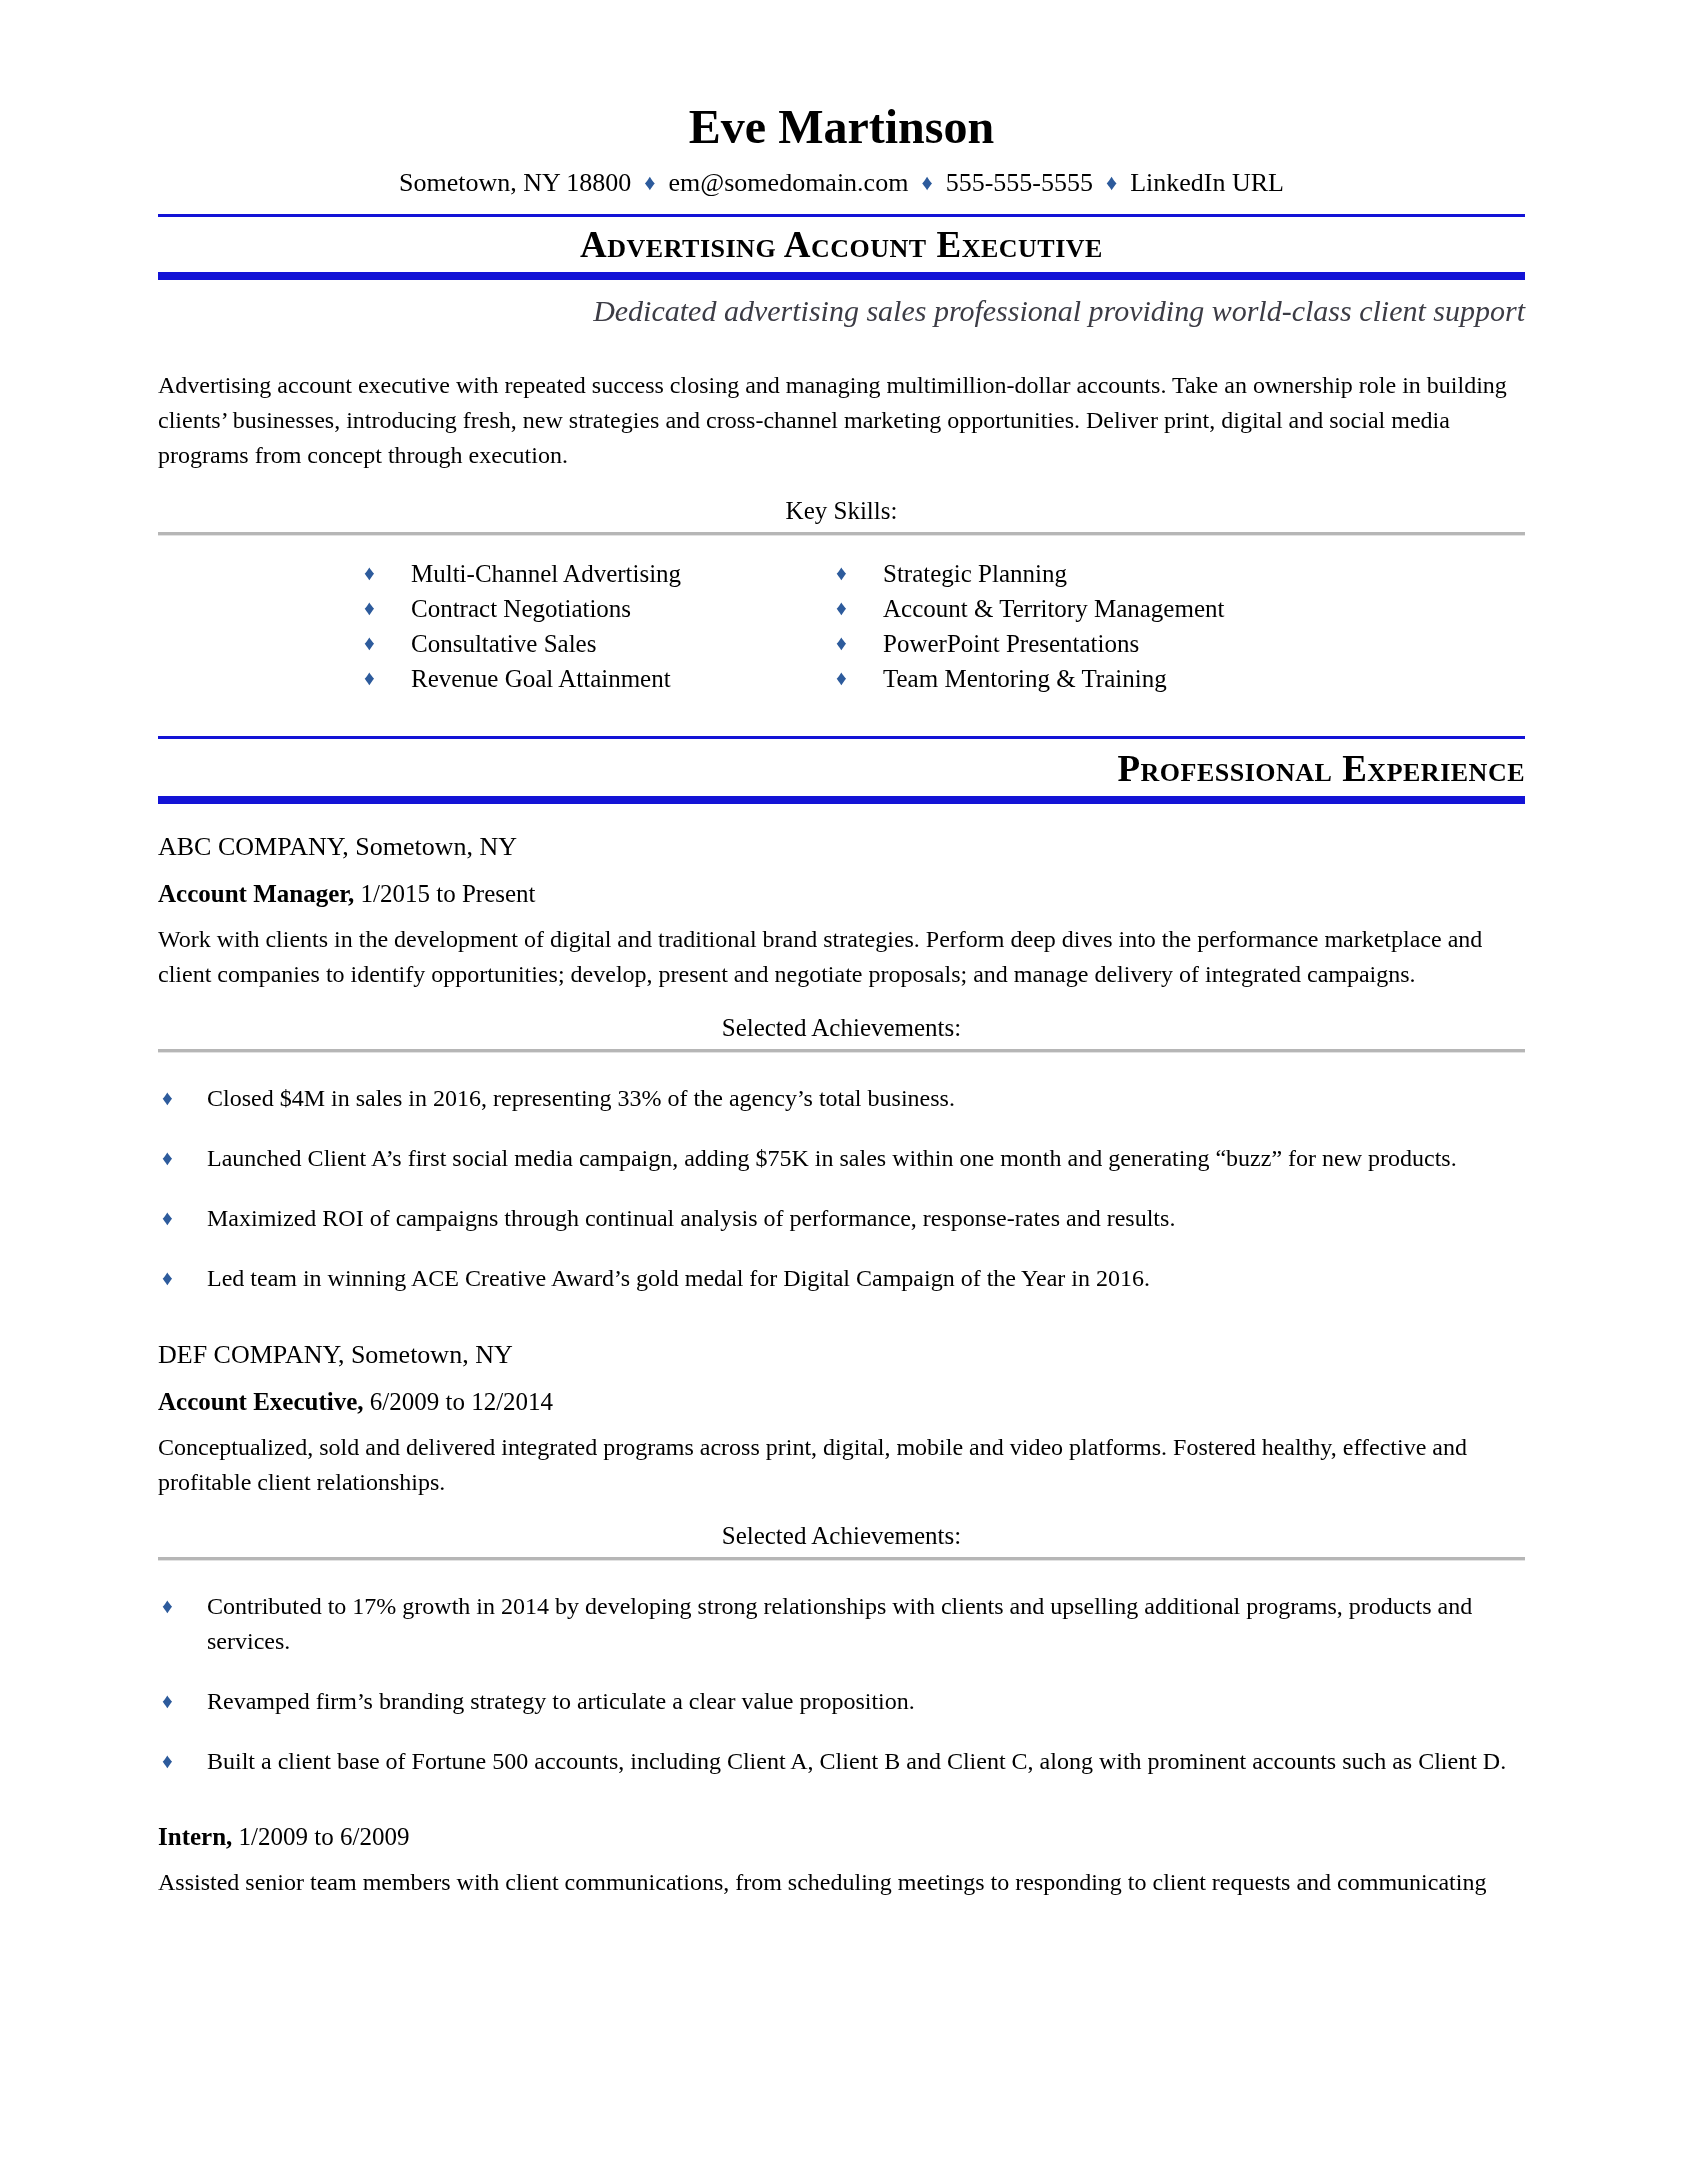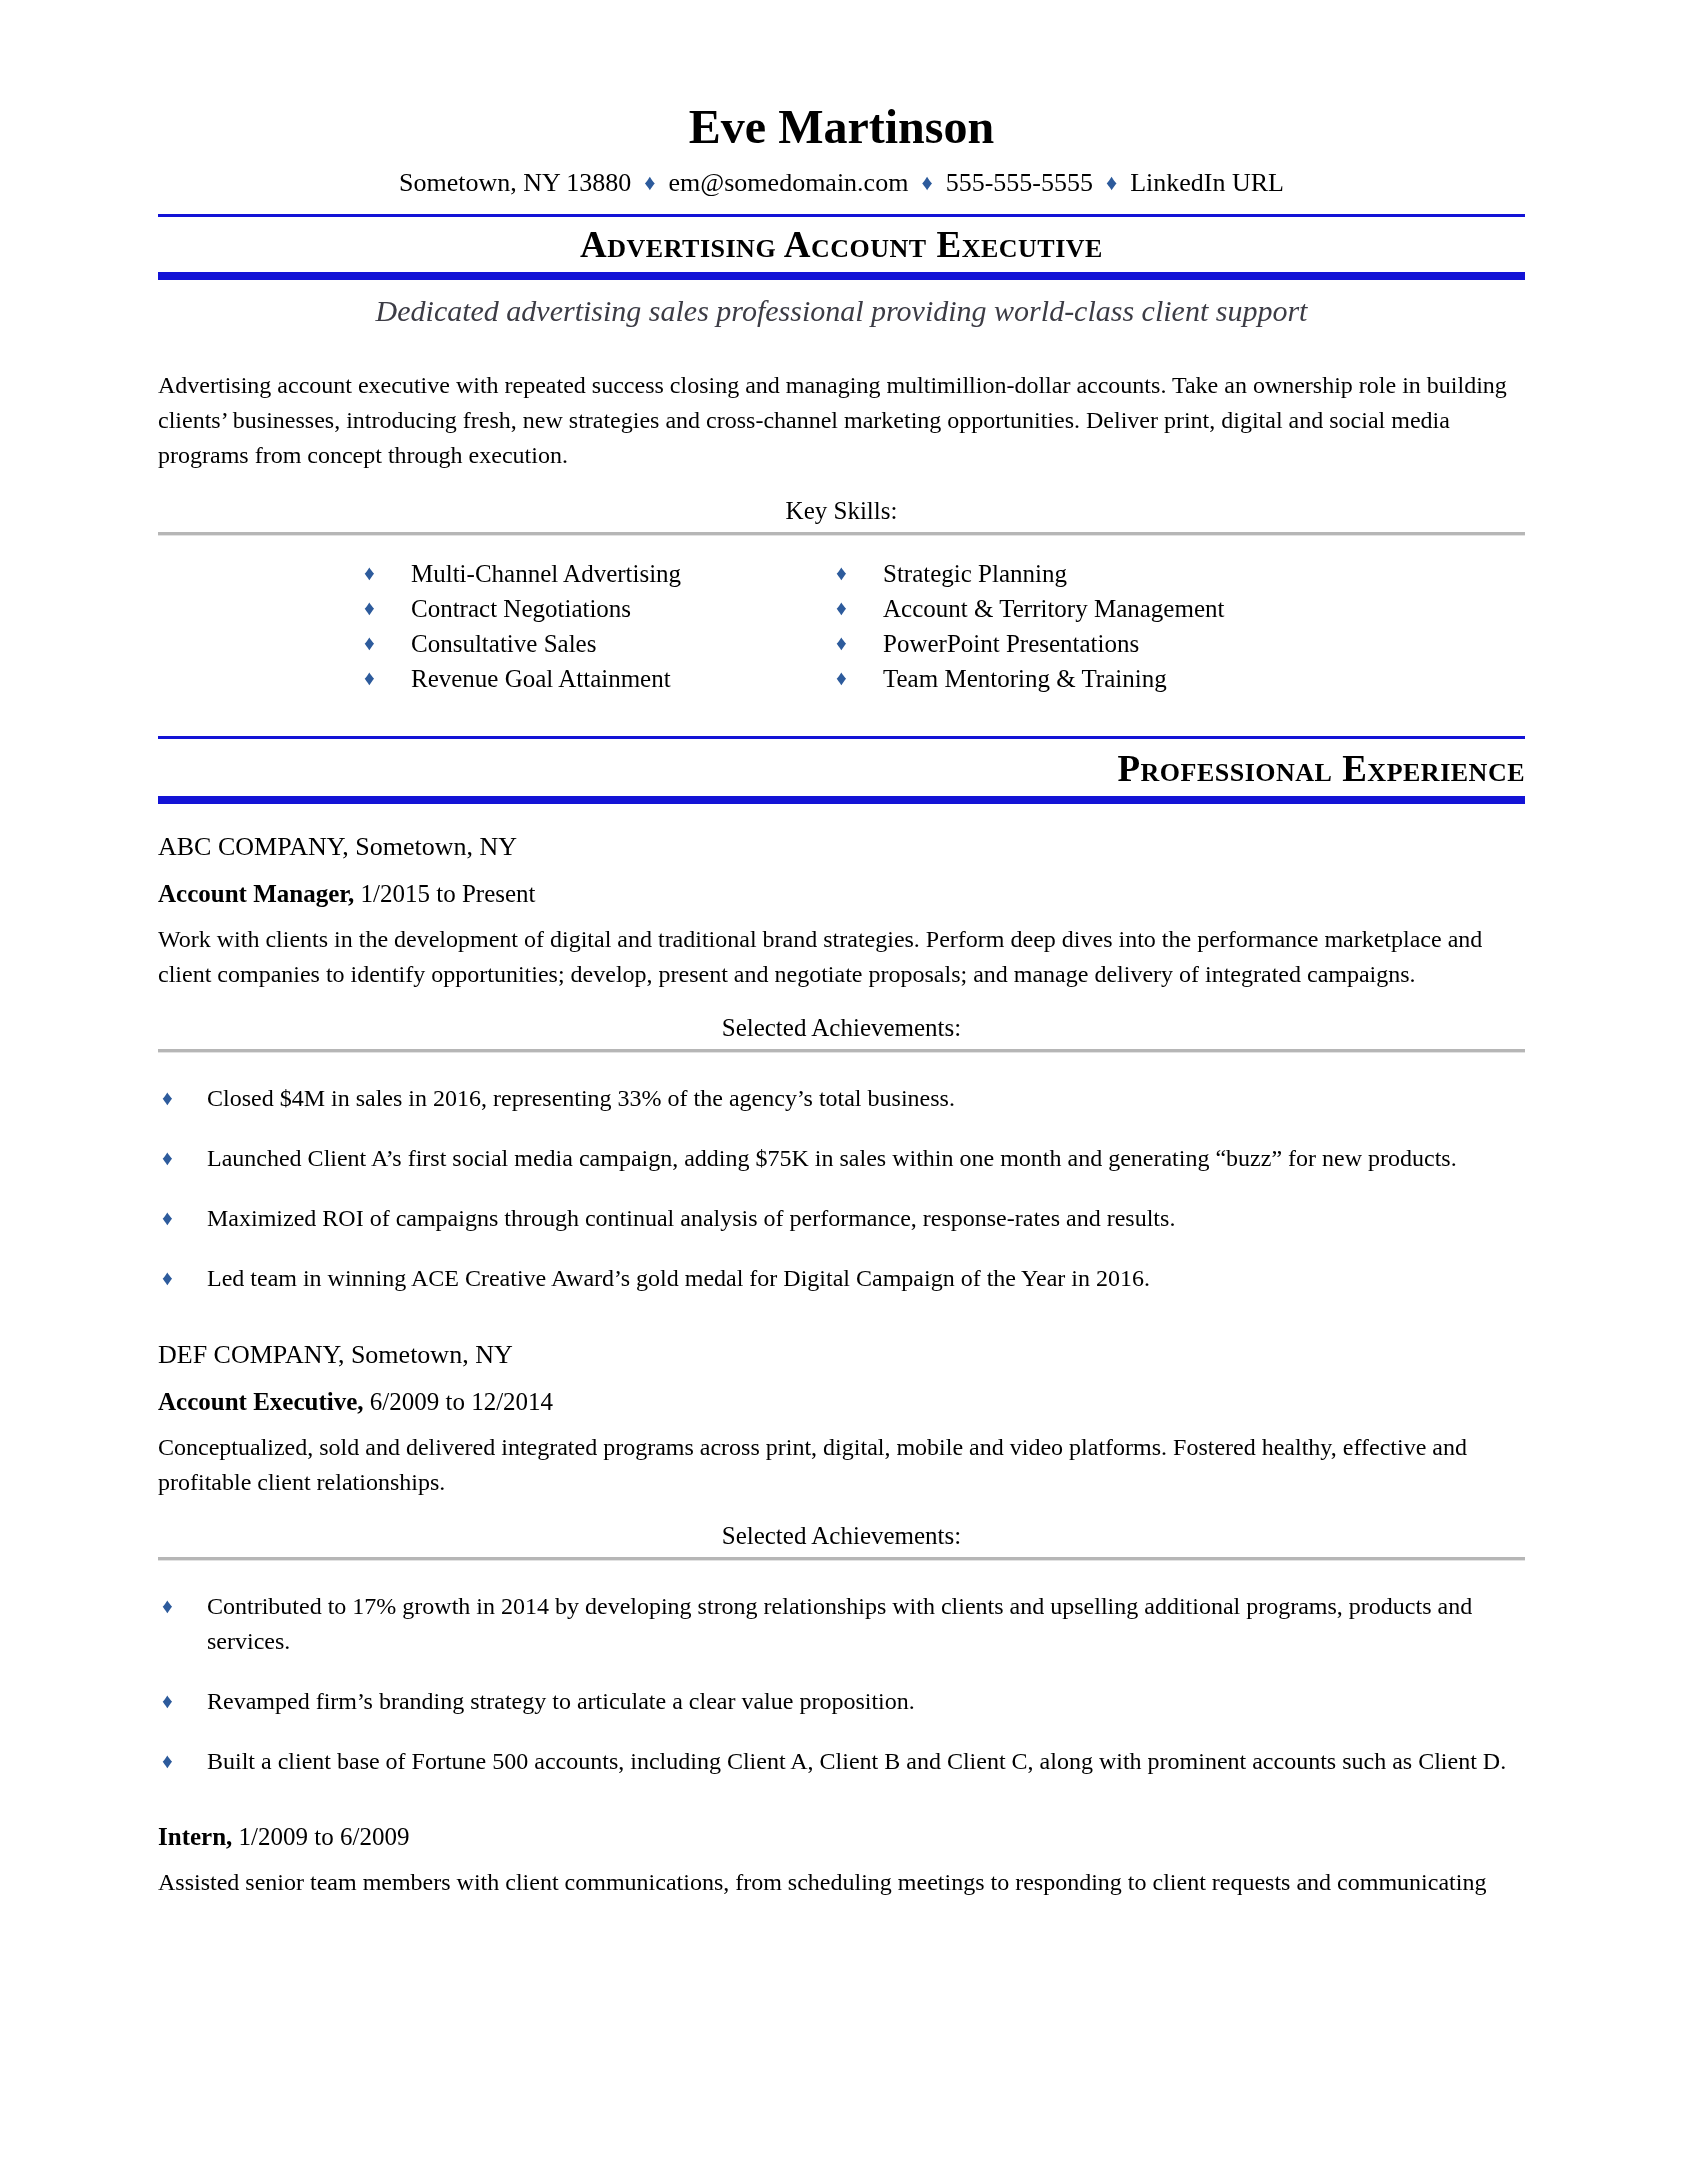"Sometown, NY 13880" span { text: 13880 -> 18800 }
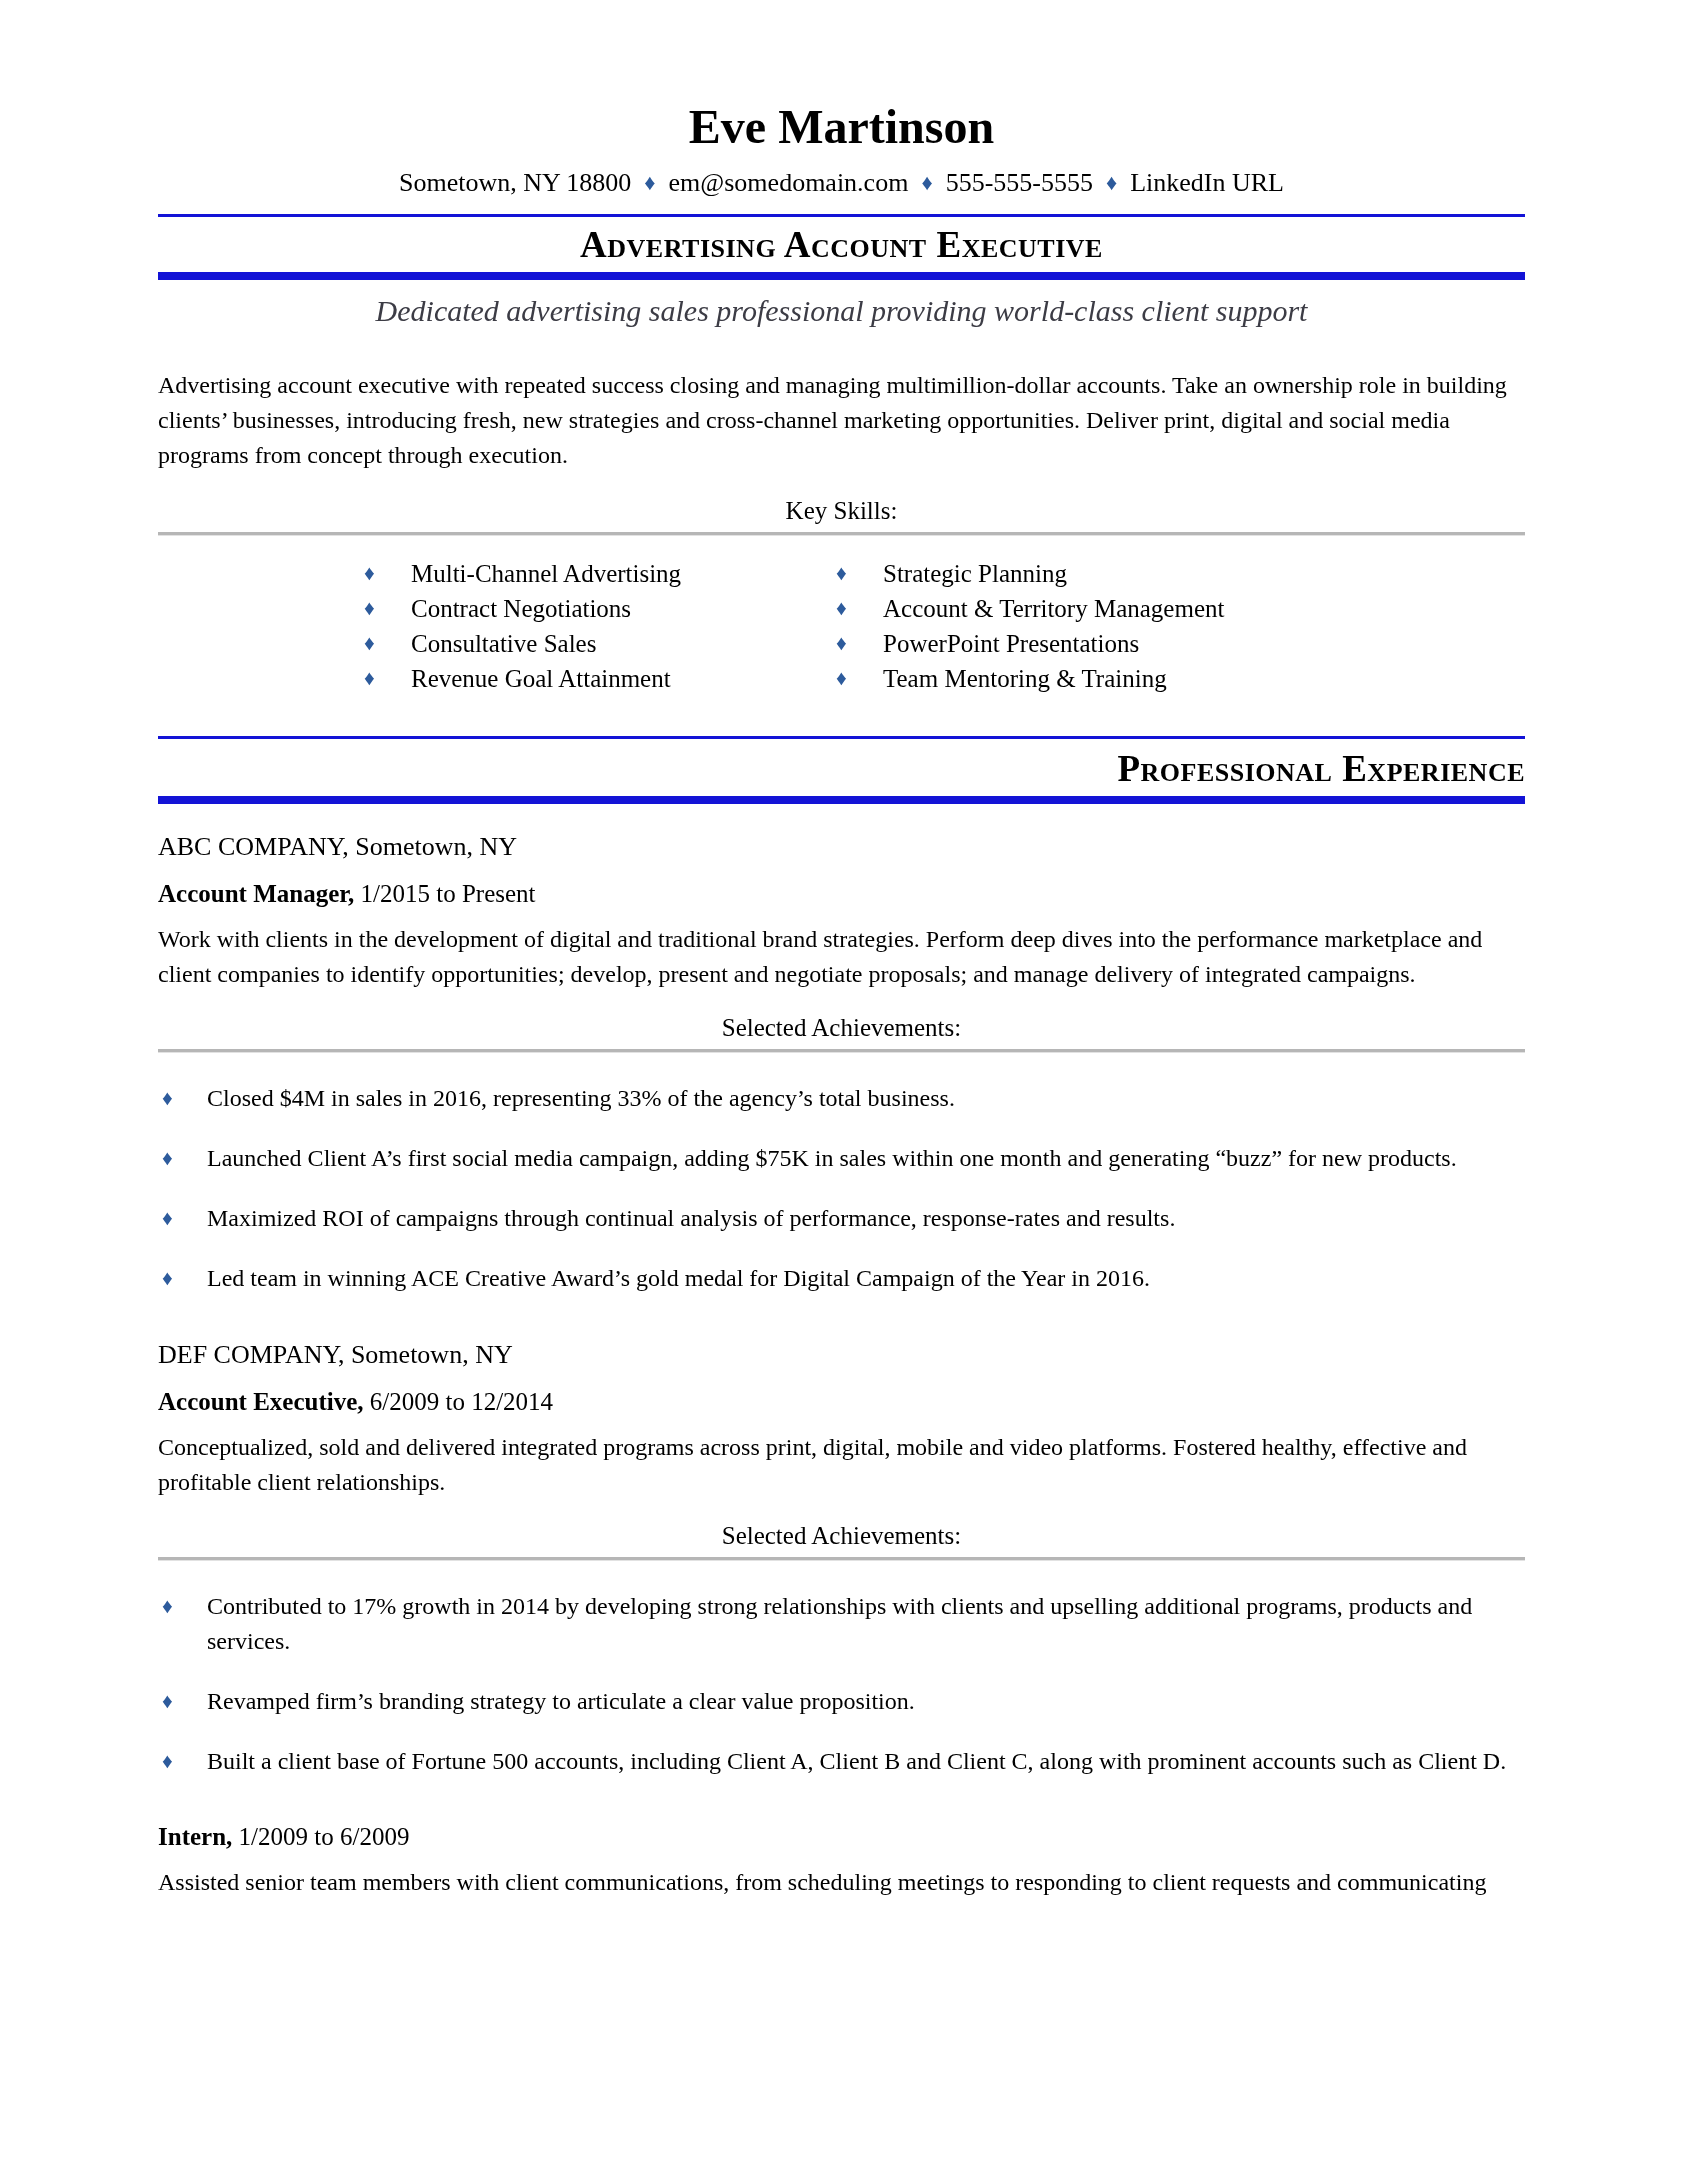"Dedicated advertising sales professional" .tagline { text-align: center -> right }
